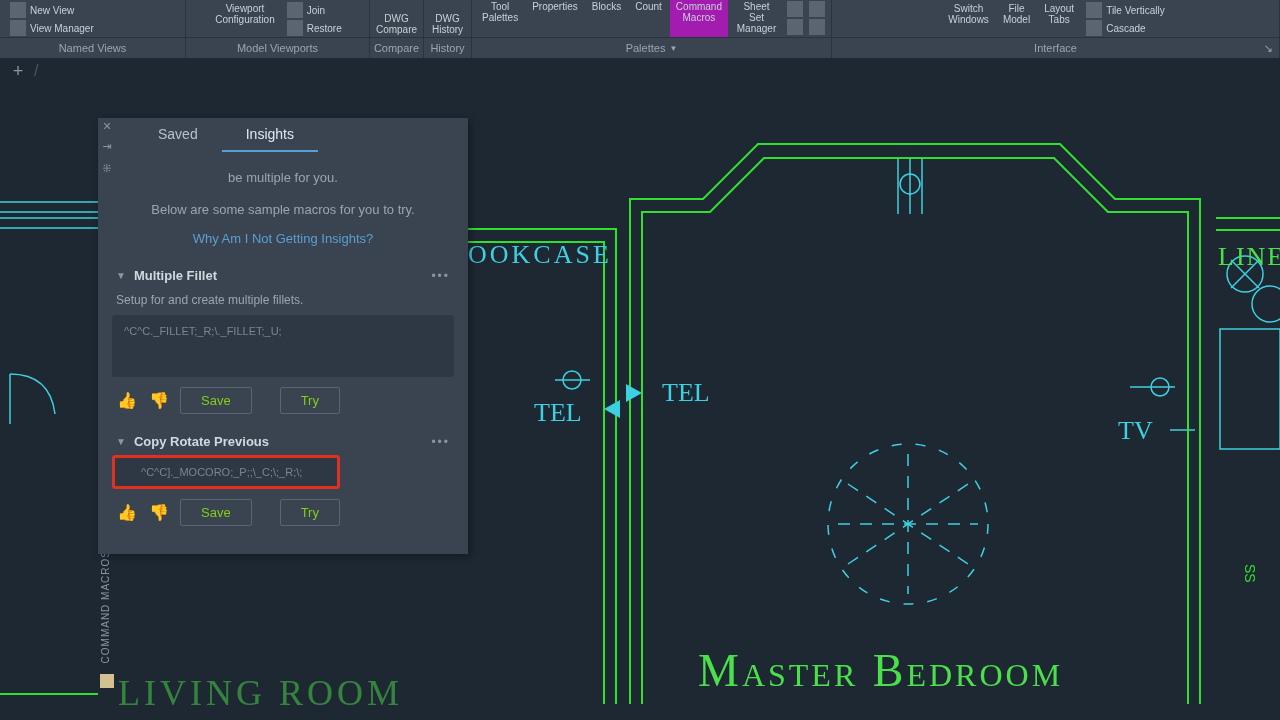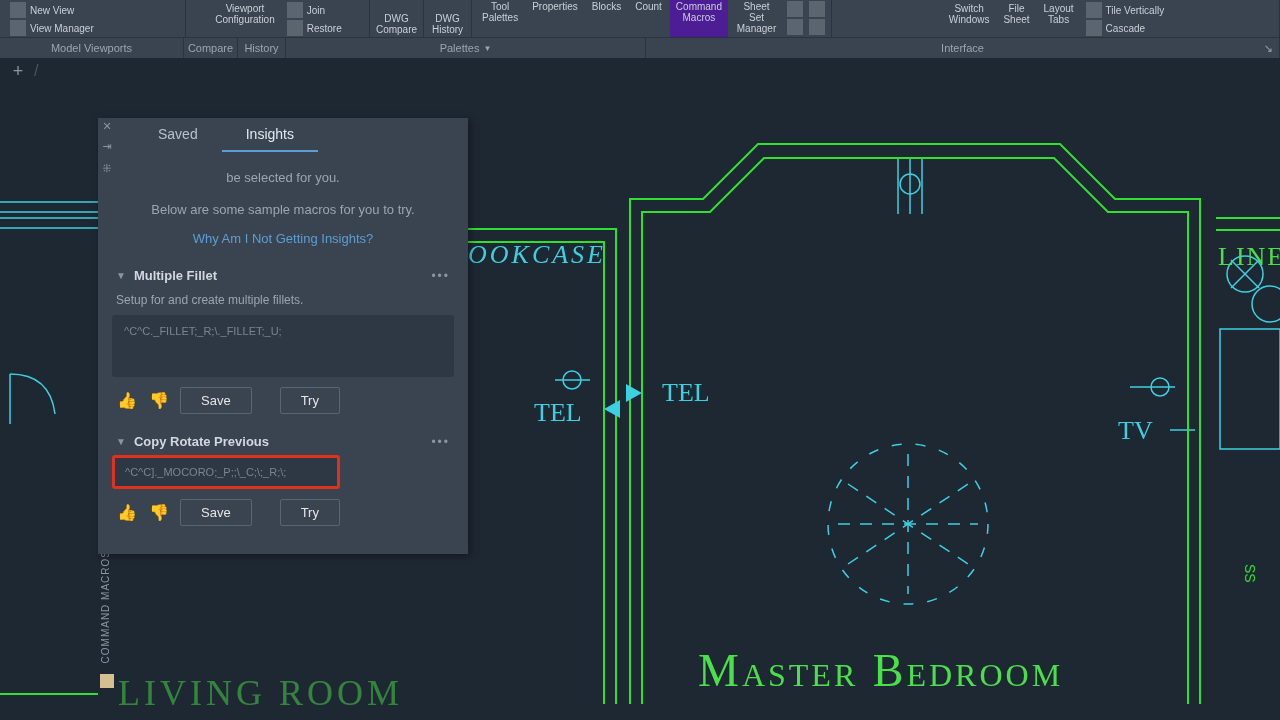"Command" .ribbon-btn.active { background: #4c1d95 -> #a21caf }
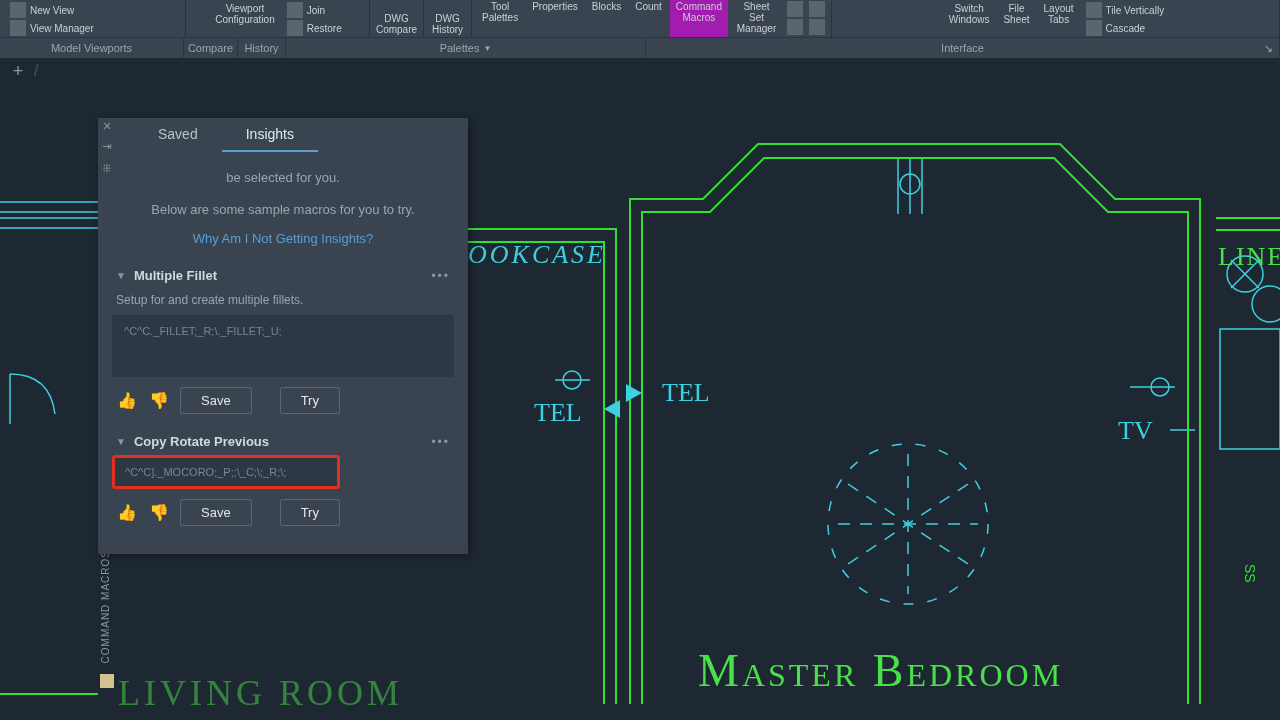"File" div.ribbon-btn { text: Sheet -> Model }
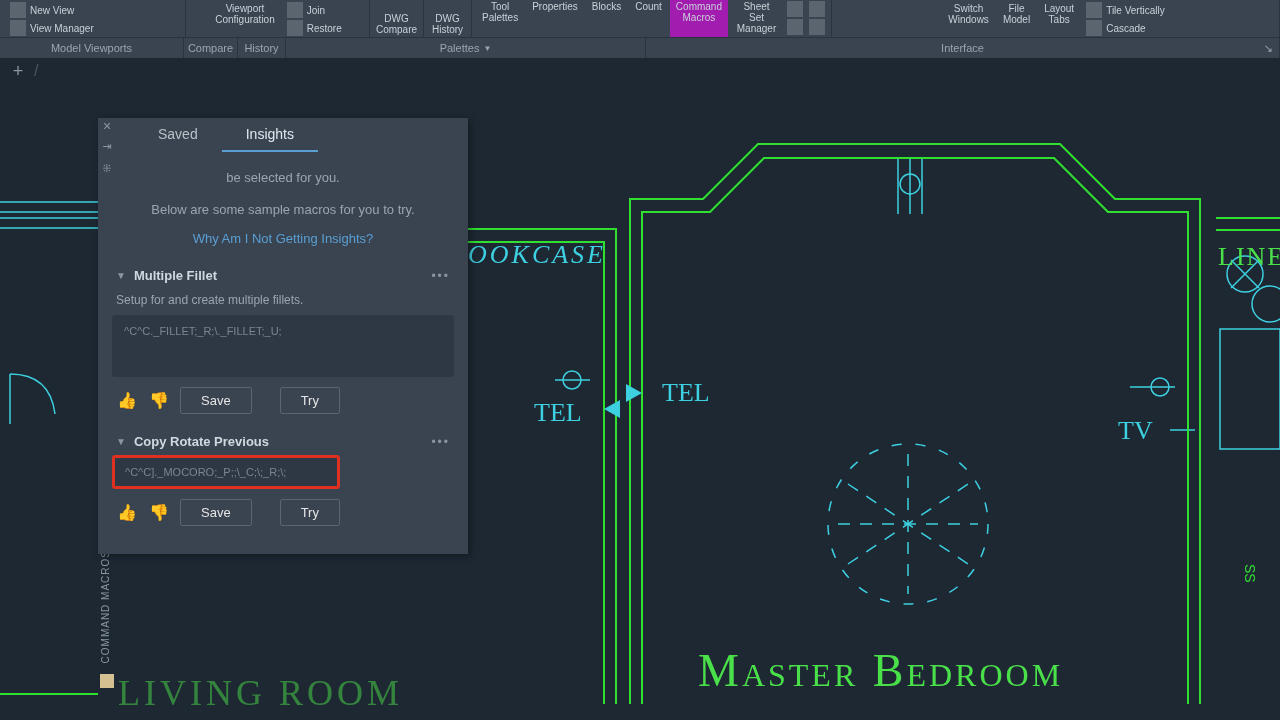"Named Views" div.ribbon-label { html: none -> <div>Named Views</div> }
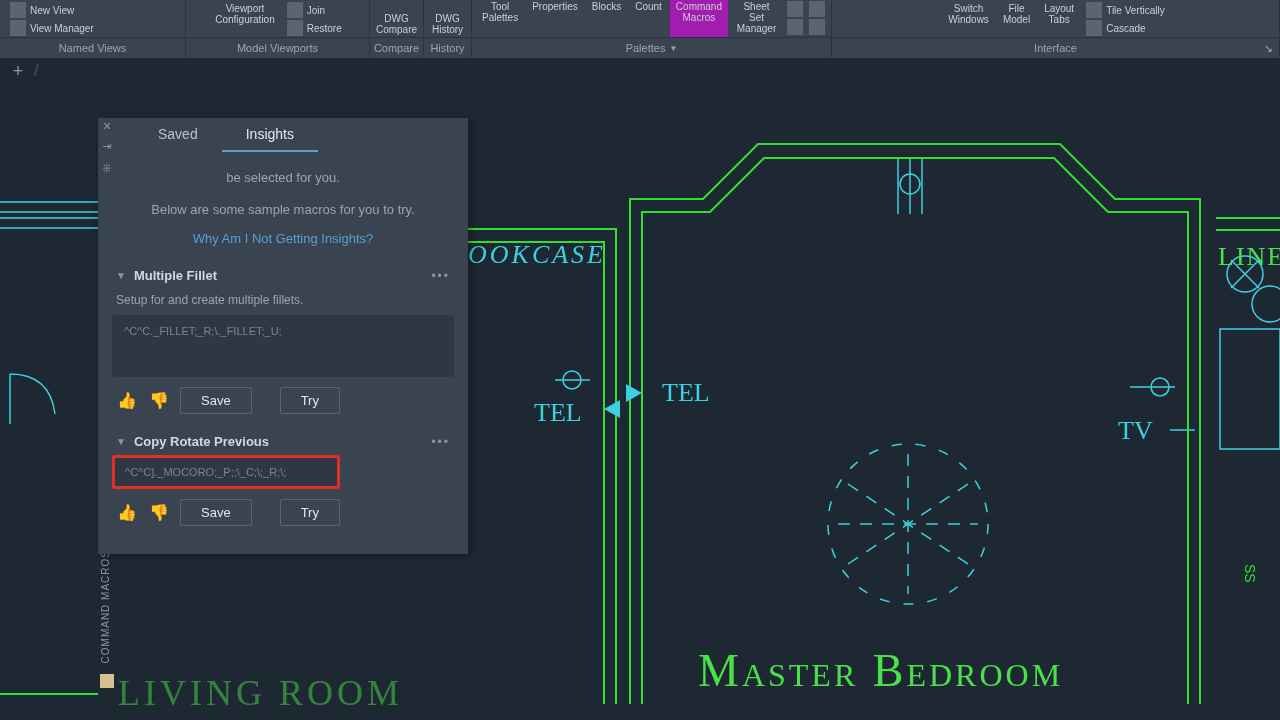"be selected for you." div.intro-text { text: selected -> multiple }
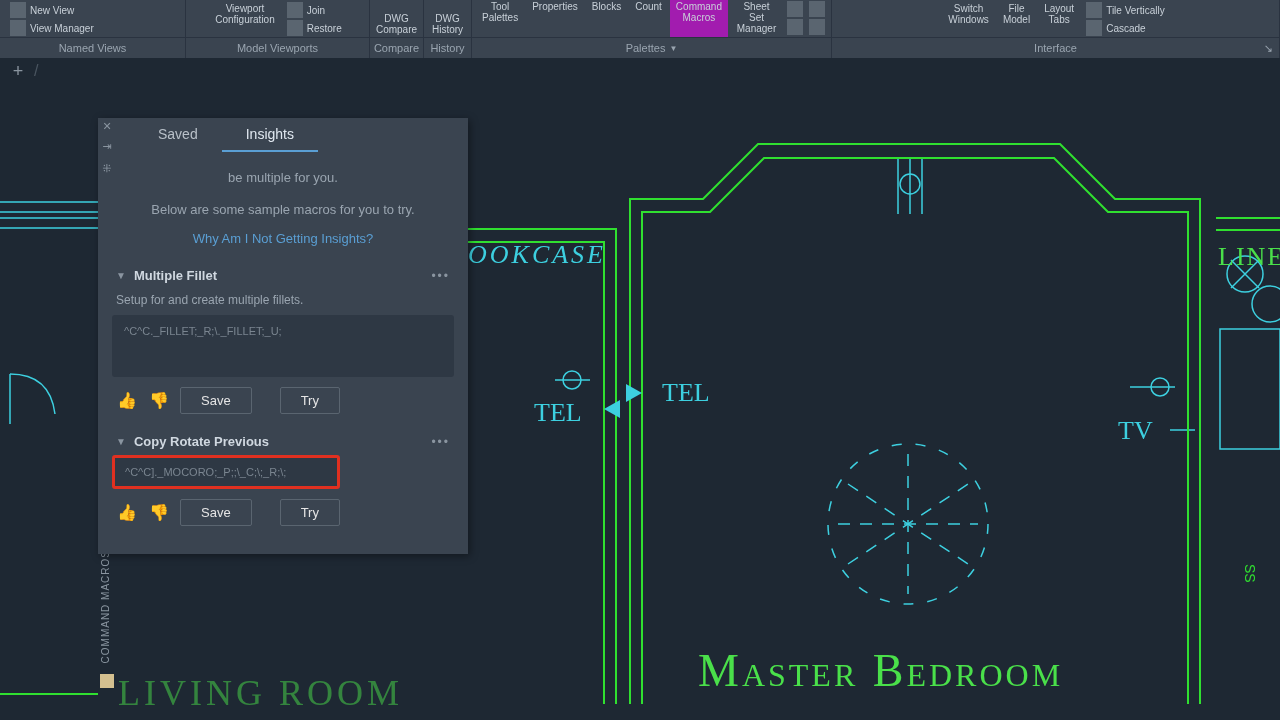"OOKCASE" div.dwg-label { font-style: italic -> none }
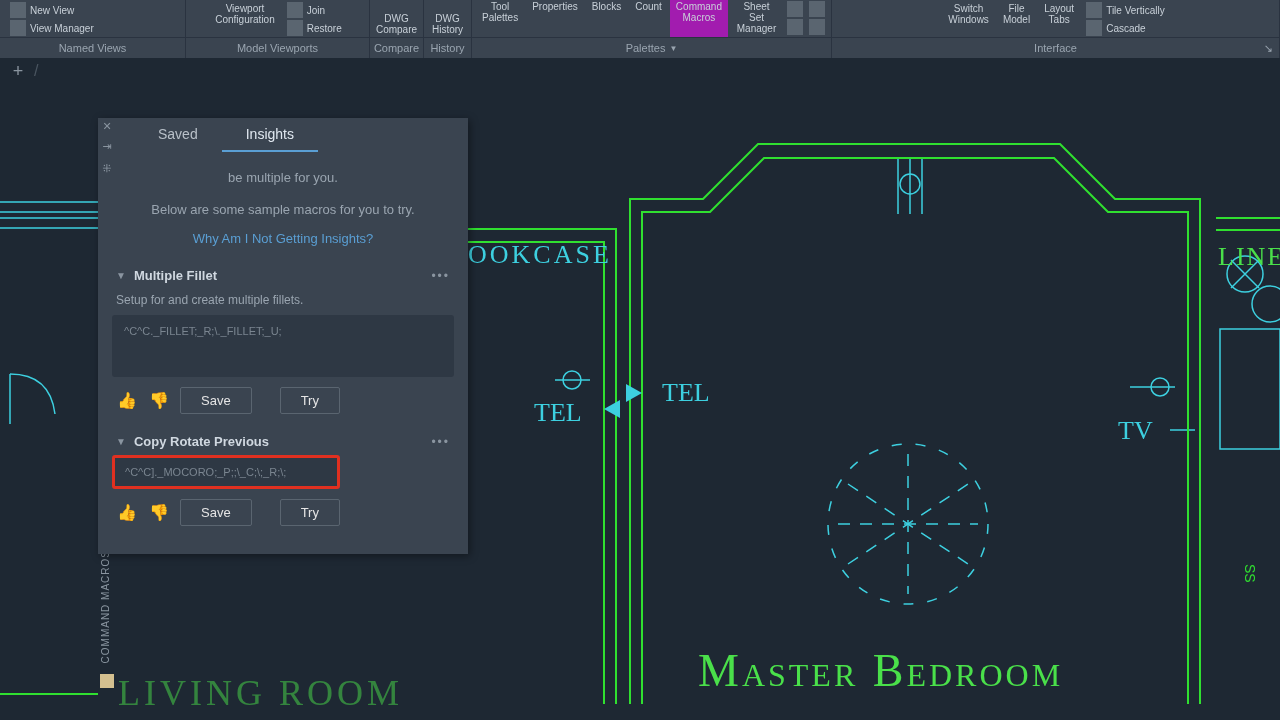"Save" .btn { color: #e5e5e5 -> #84cc16 }
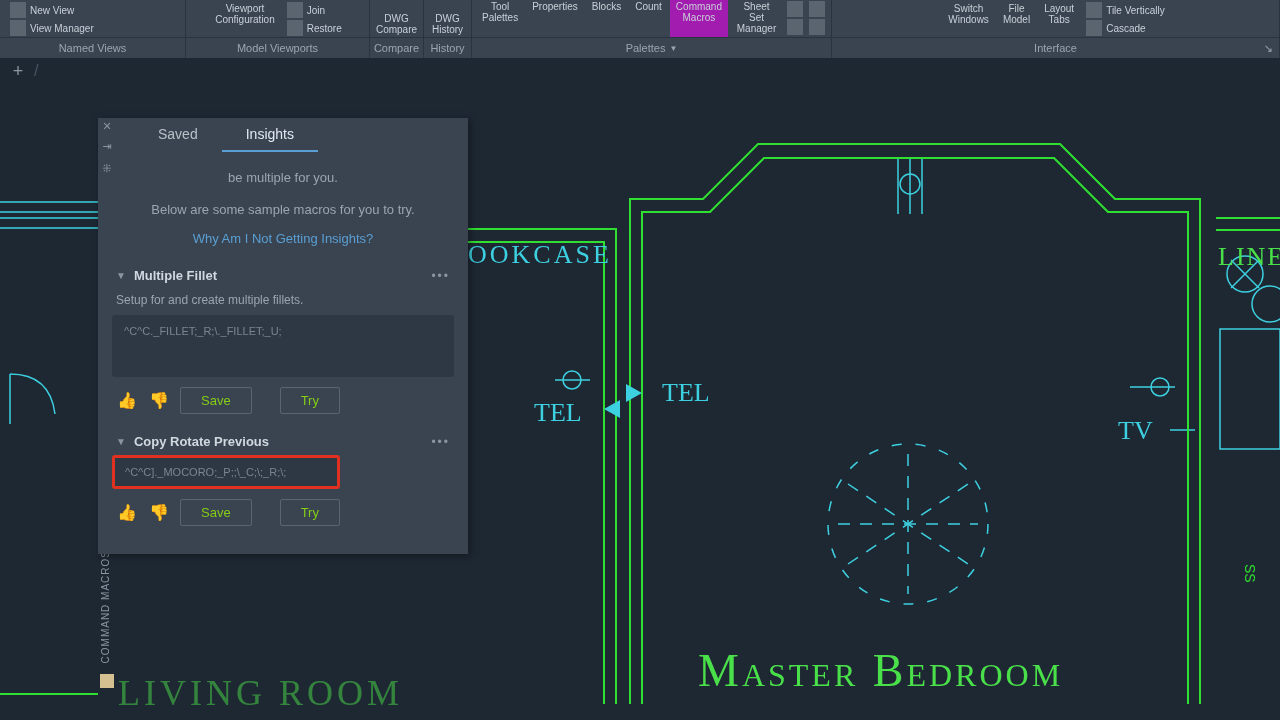"^C^C]._MOCORO;_P;;\_C;\;_R;\;" .macro-code.hl { padding: 8px 10px -> 8px 26px }
